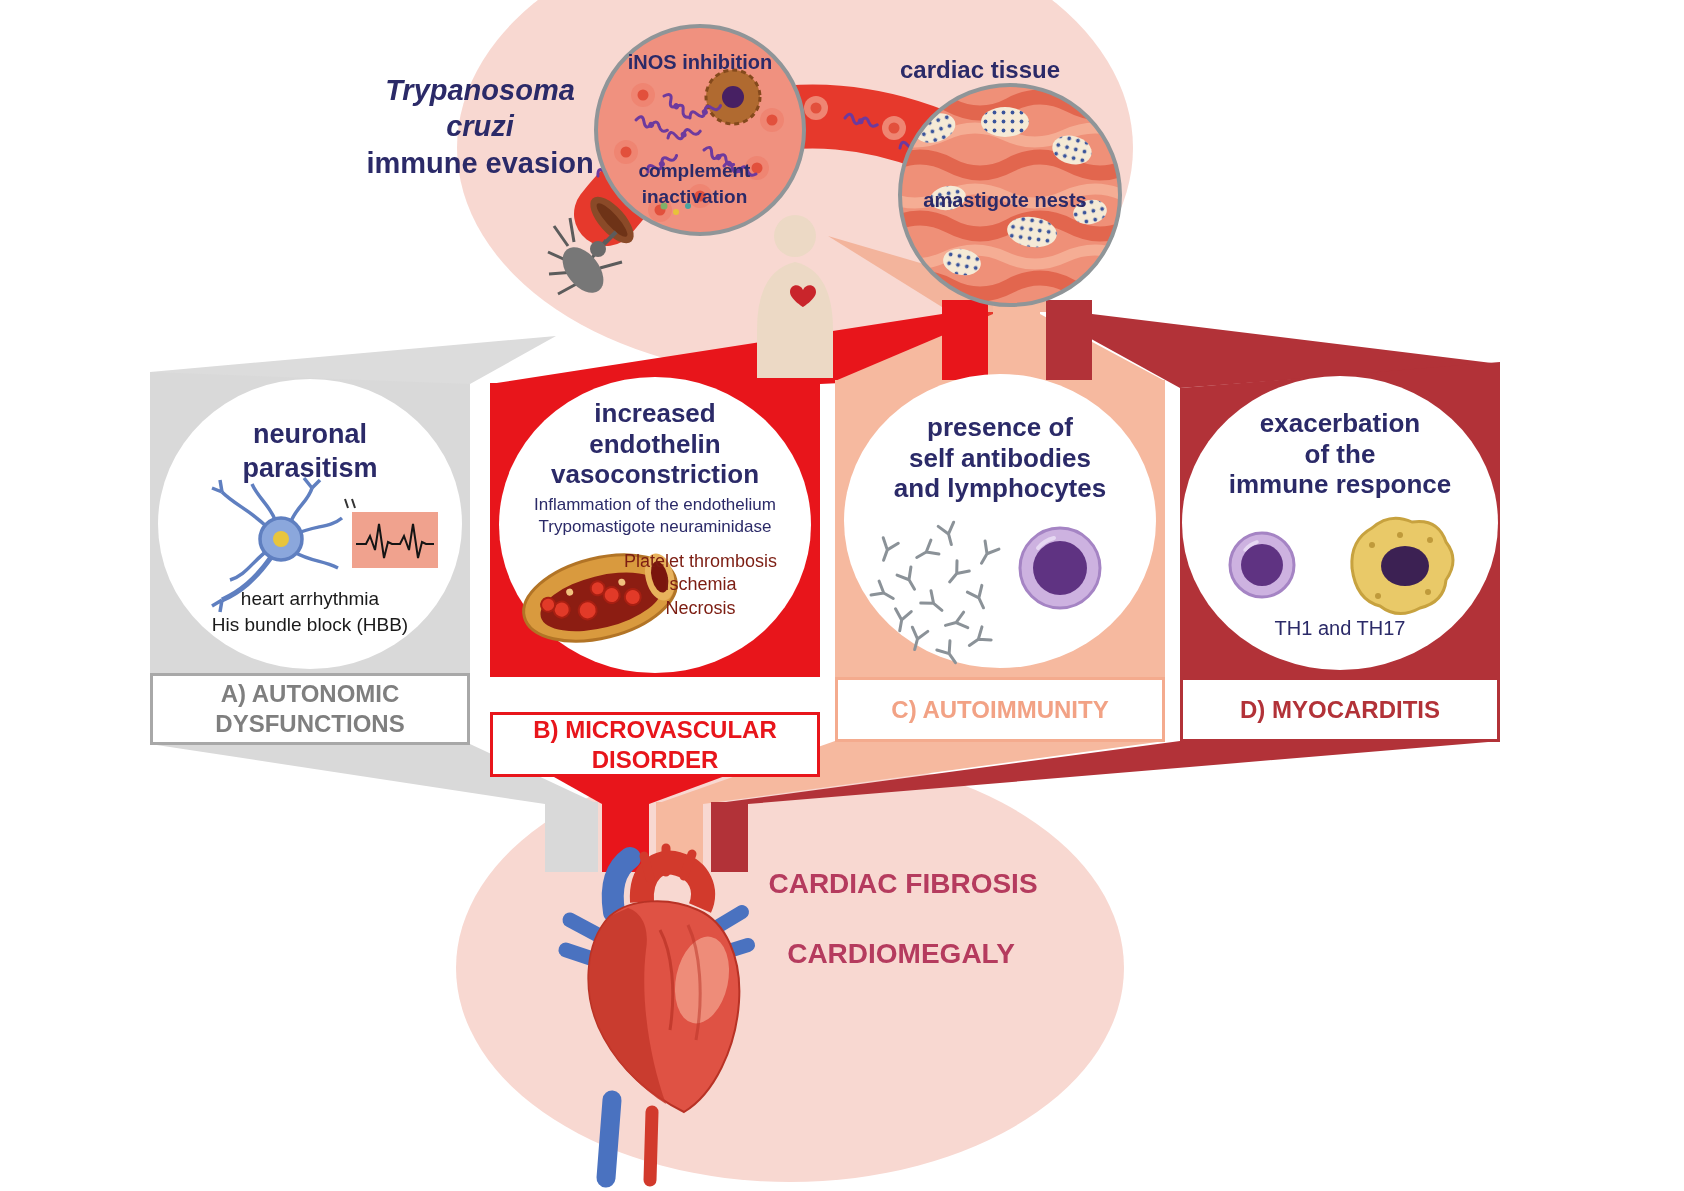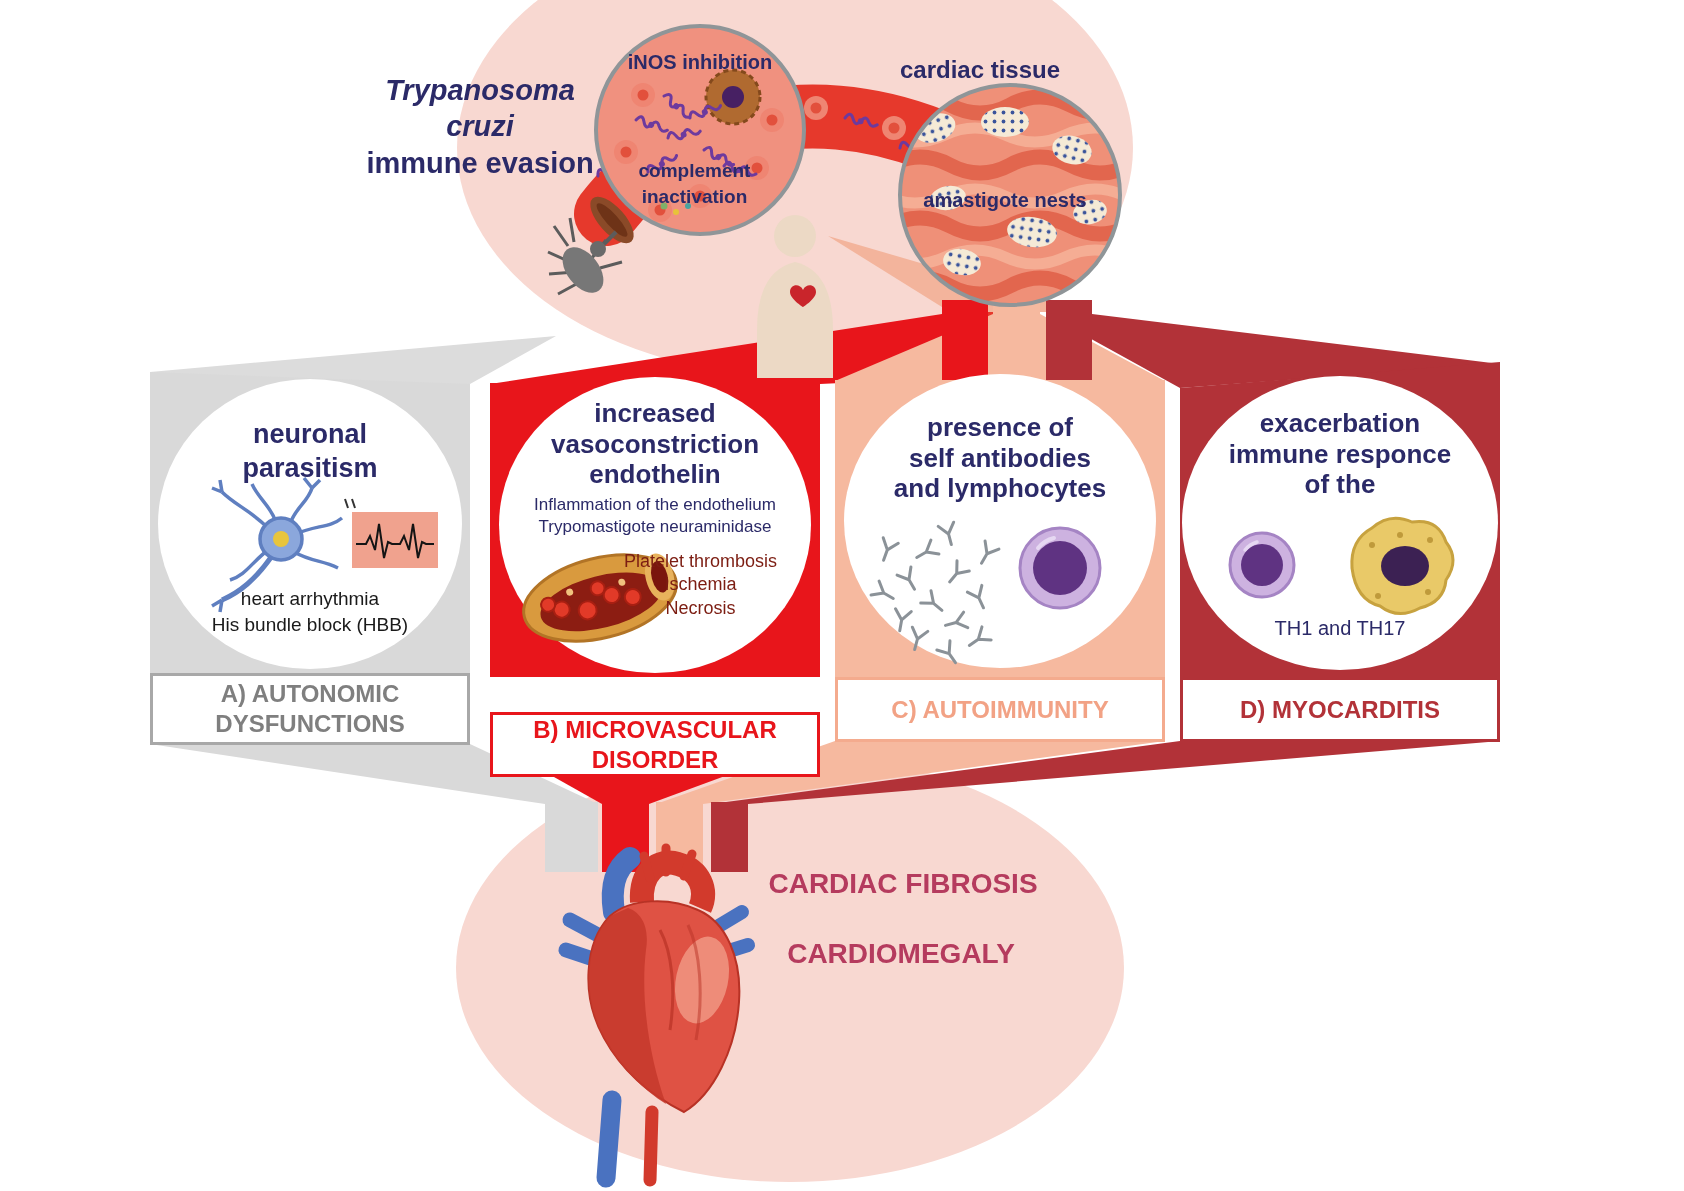"vasoconstriction" div { order: before "endothelin" -> after "endothelin" }
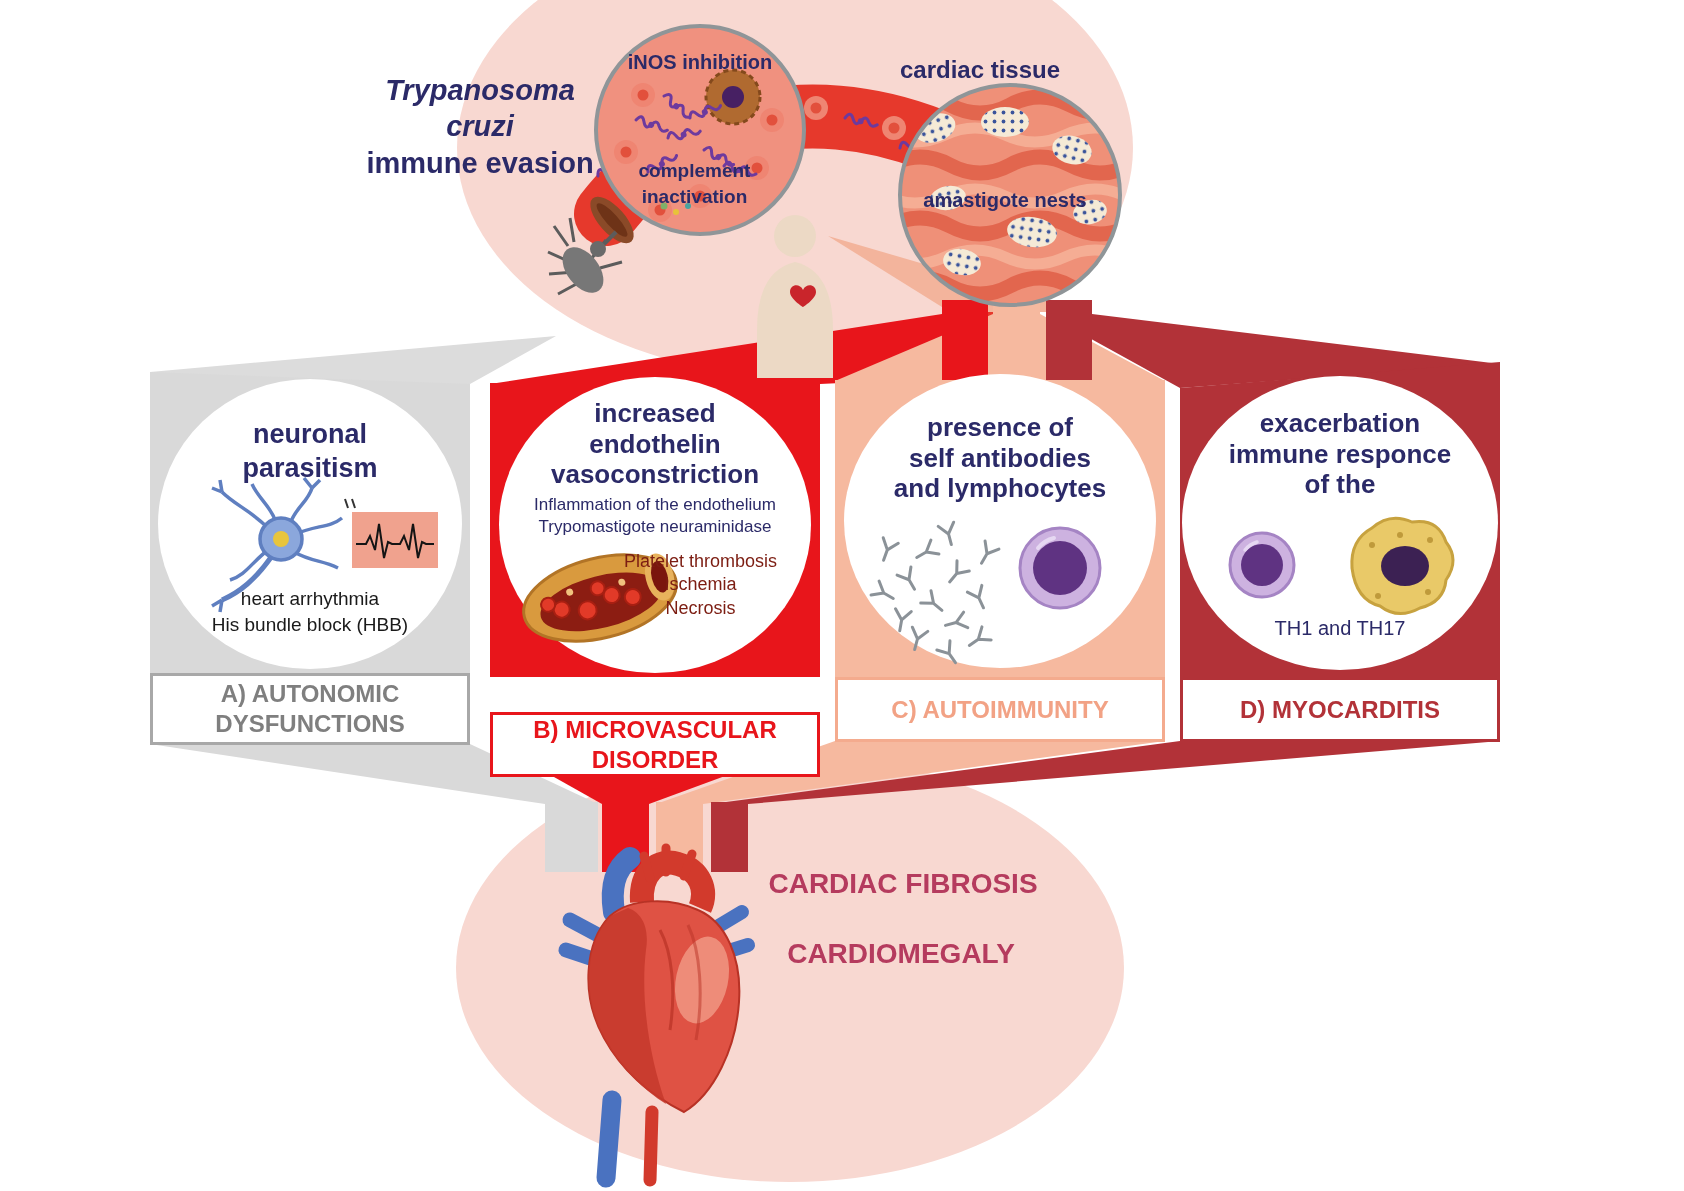"immune responce" div { order: before "of the" -> after "of the" }
